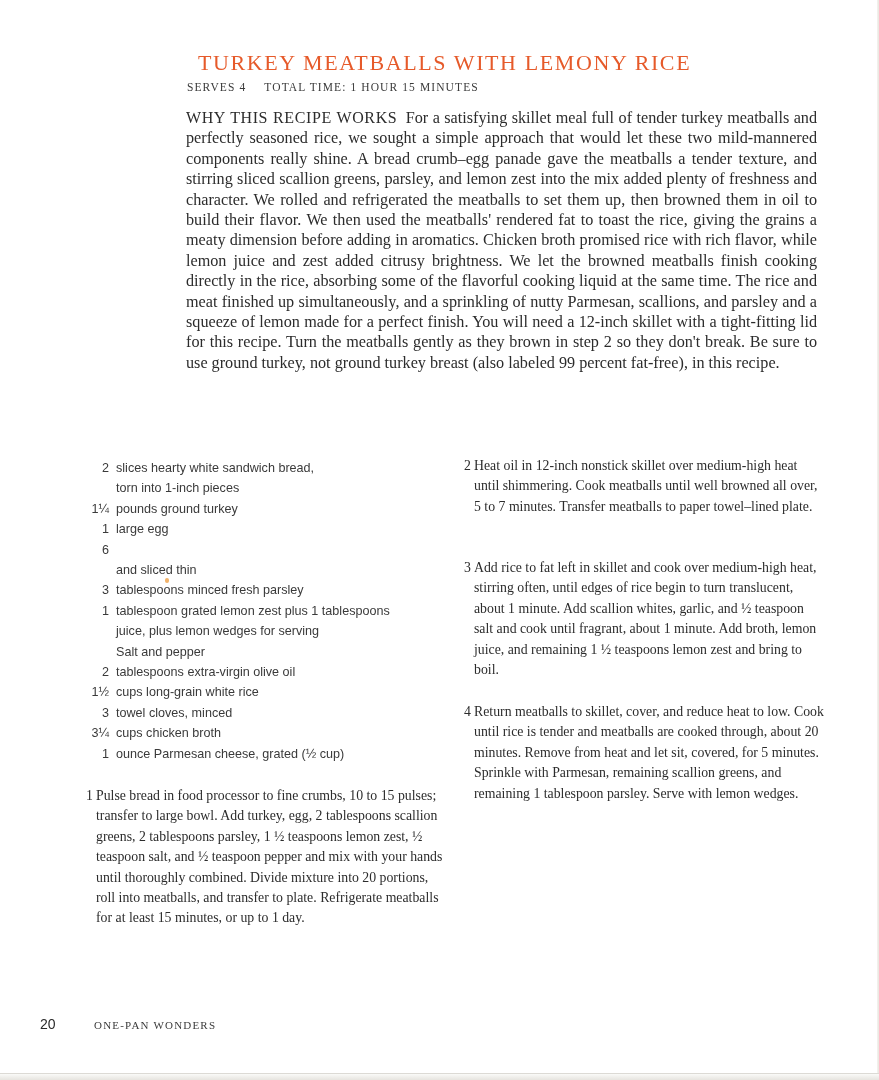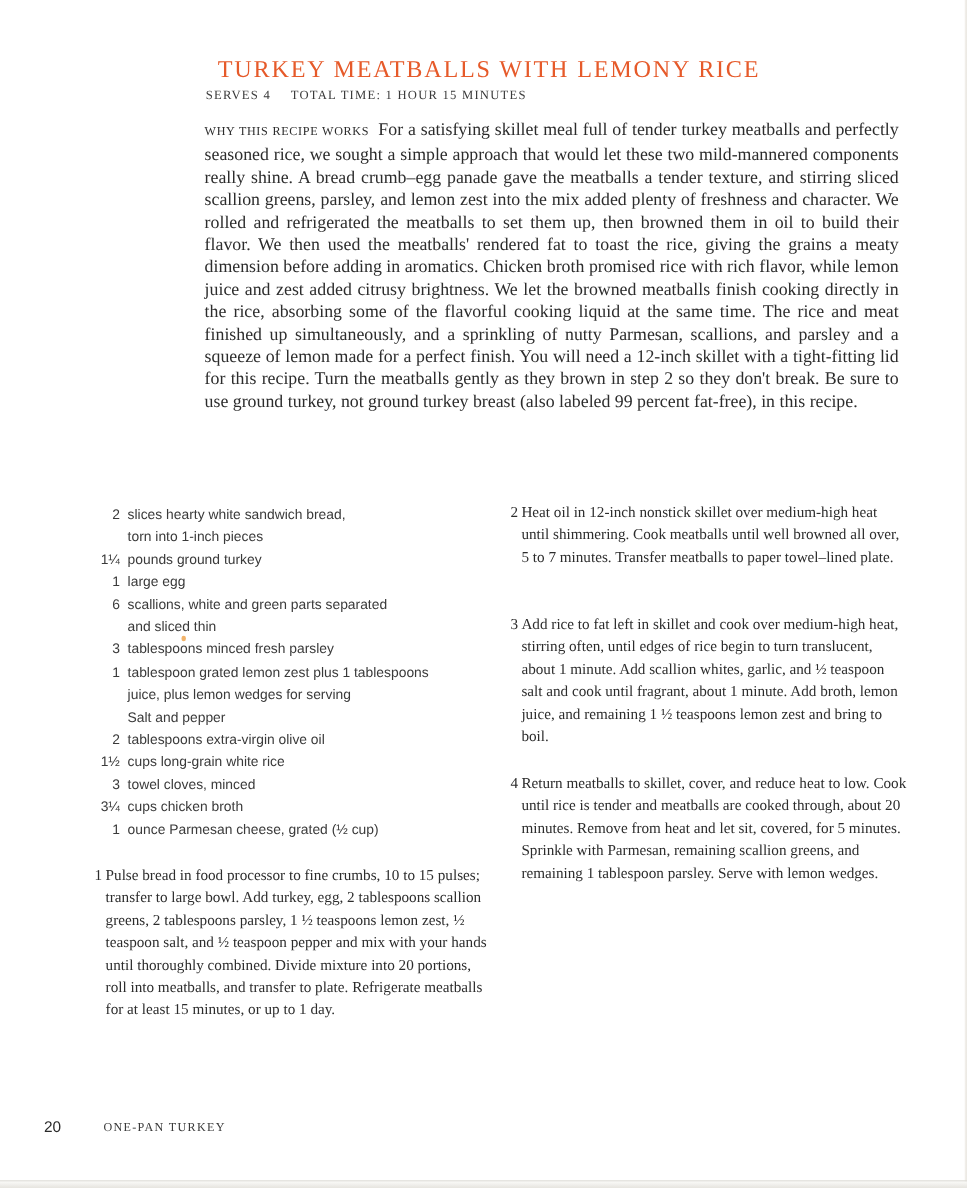"WHY THIS RECIPE WORKS" .intro .lead { font-size: 11px -> 16px }
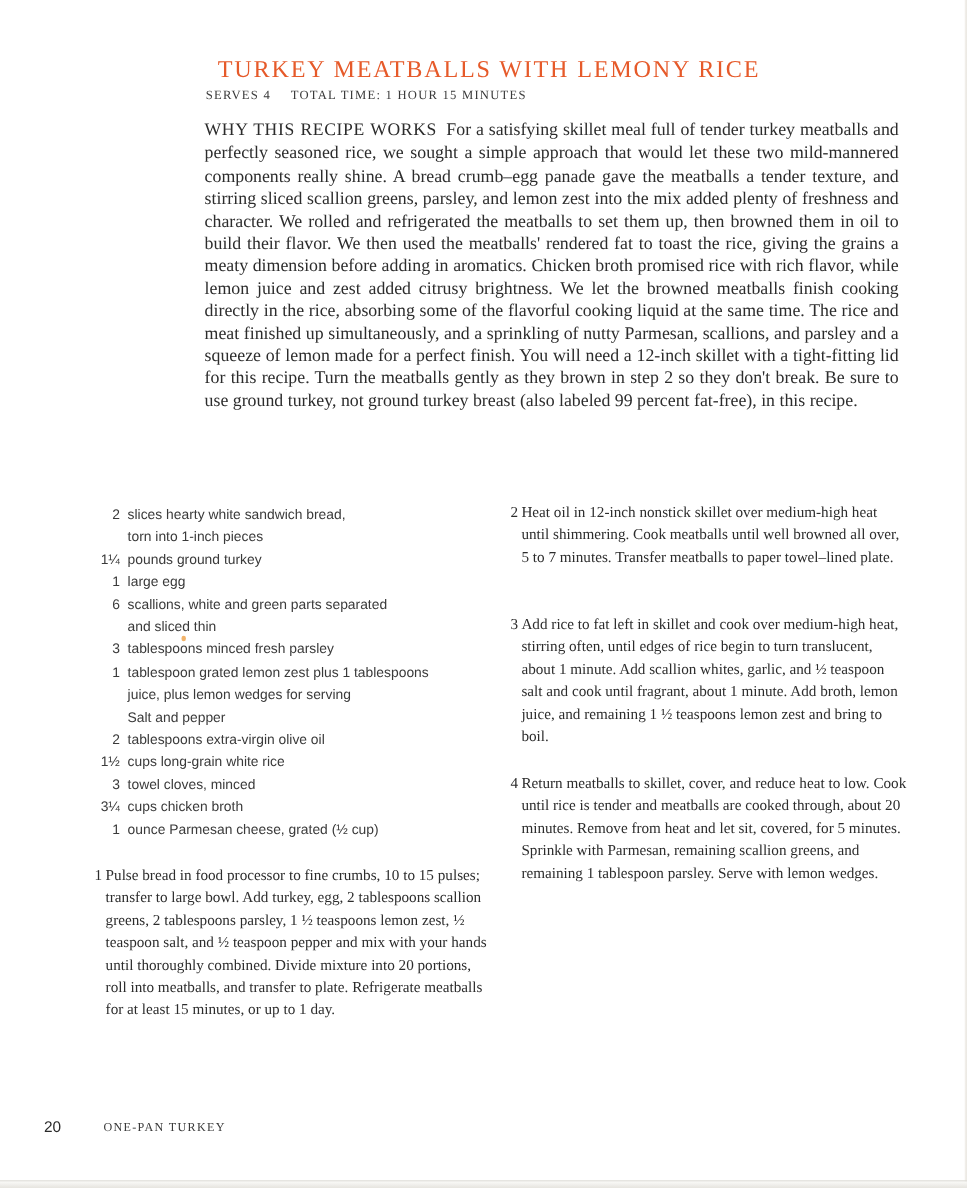"scallions, white and green parts" span.desc { html: <span>scallions, white and green parts separated</span> -> none }
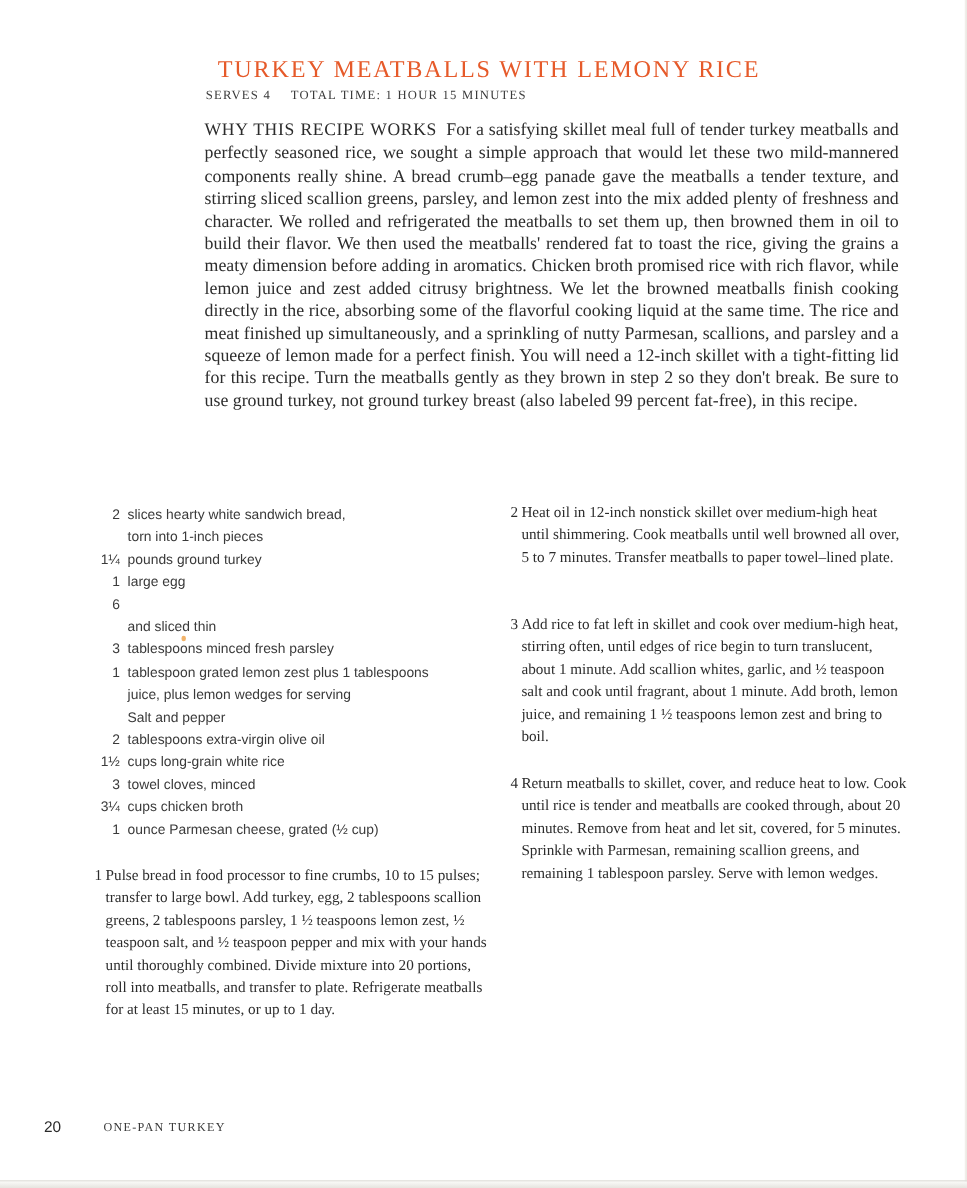"ONE-PAN TURKEY" div.footer-section { text: TURKEY -> WONDERS }
